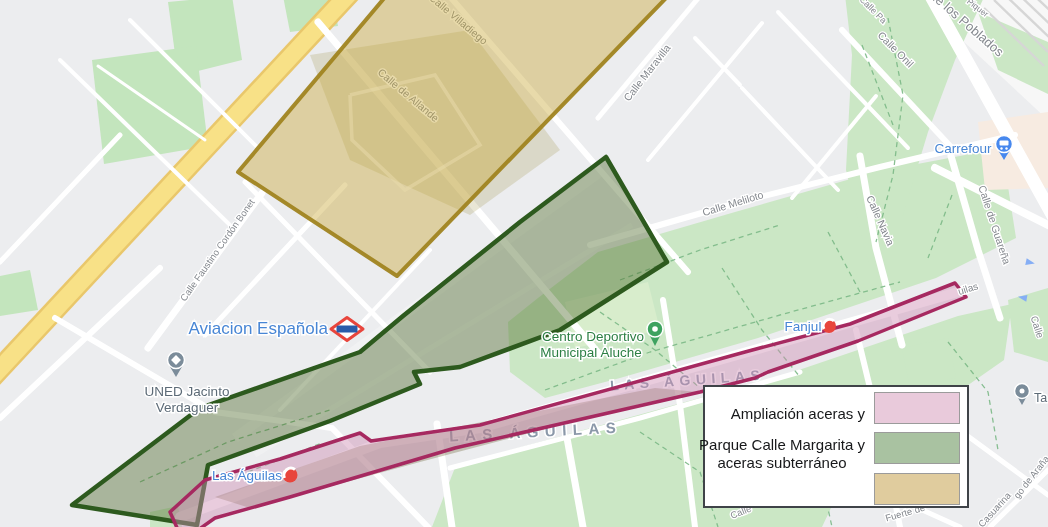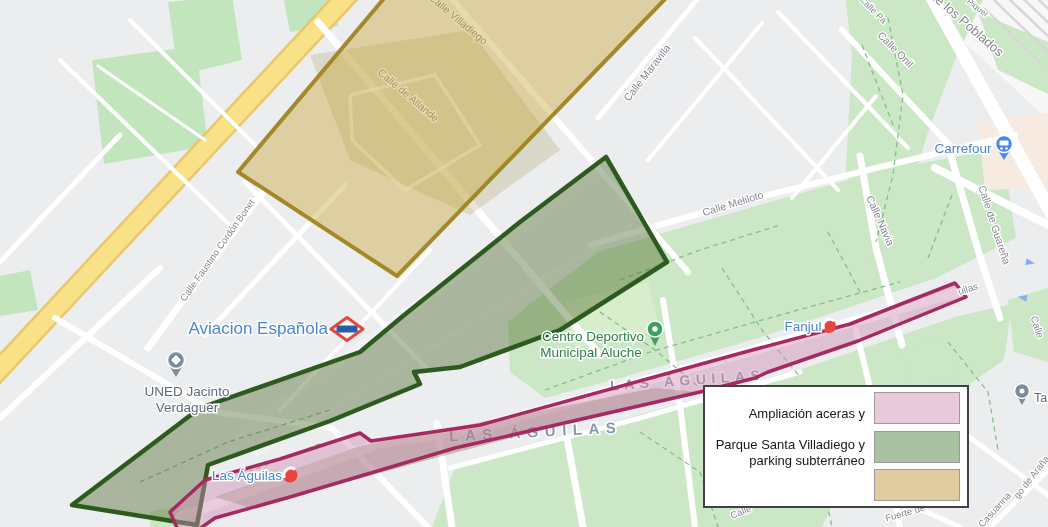"Ampliación aceras y" .legend-label { font-size: 13px -> 15px; text-align: right -> center }
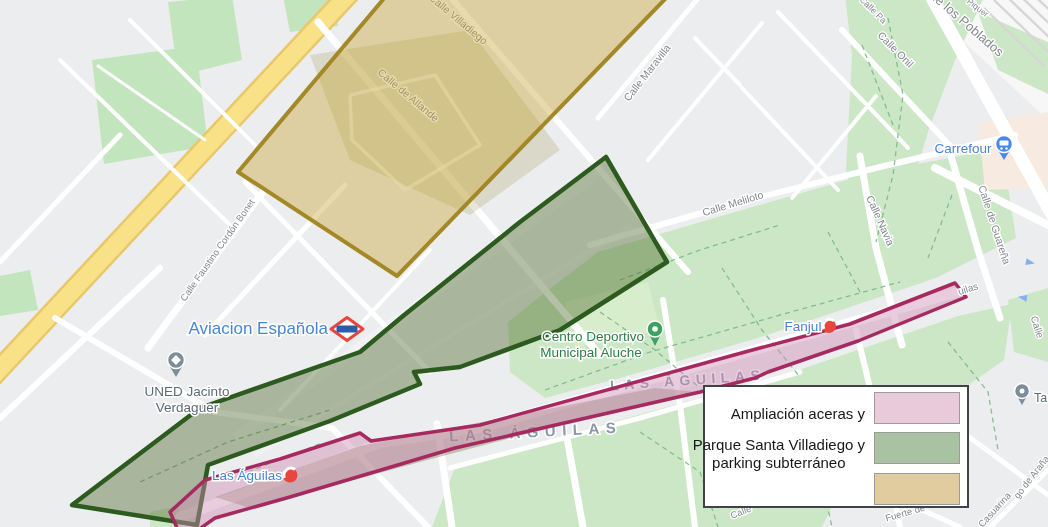"Parque Santa Villadiego y" div { text: Santa Villadiego -> Calle Margarita }
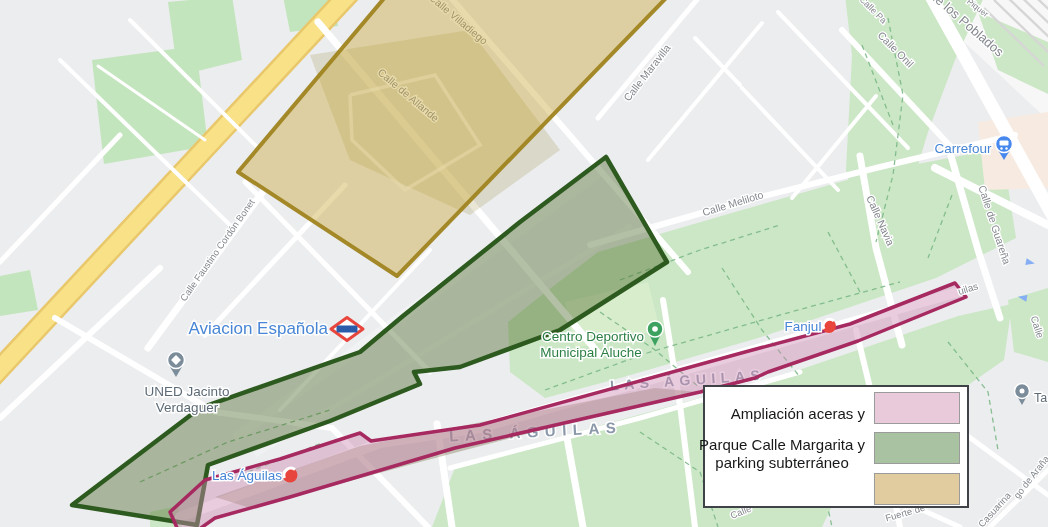"parking subterráneo" div { text: parking -> aceras }
